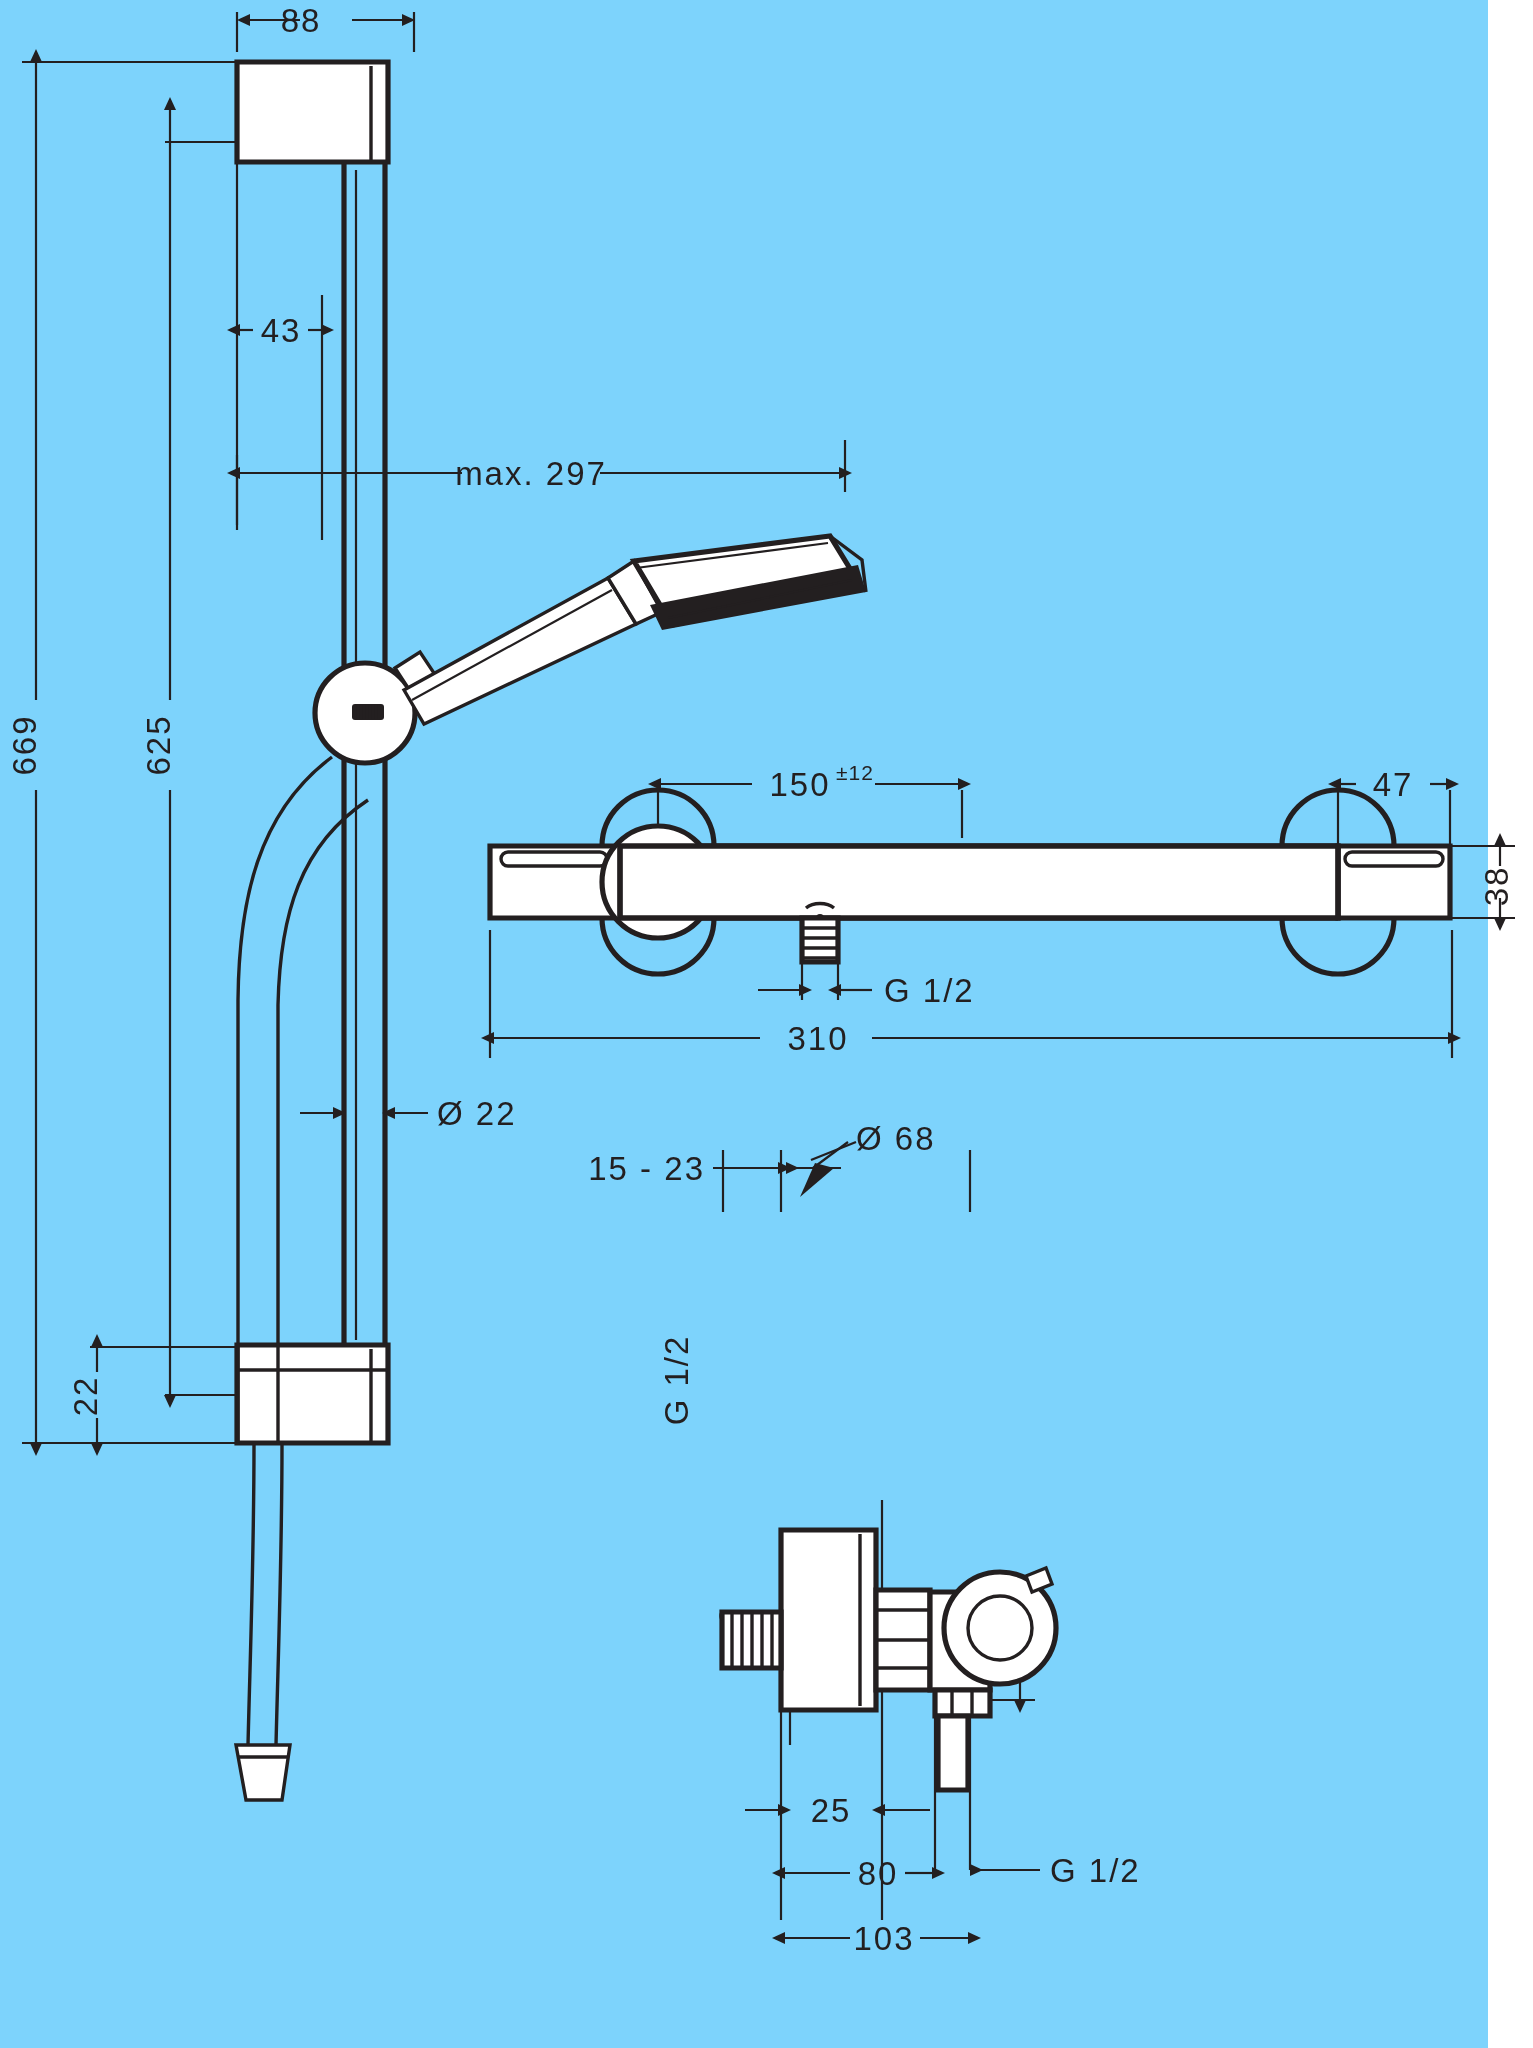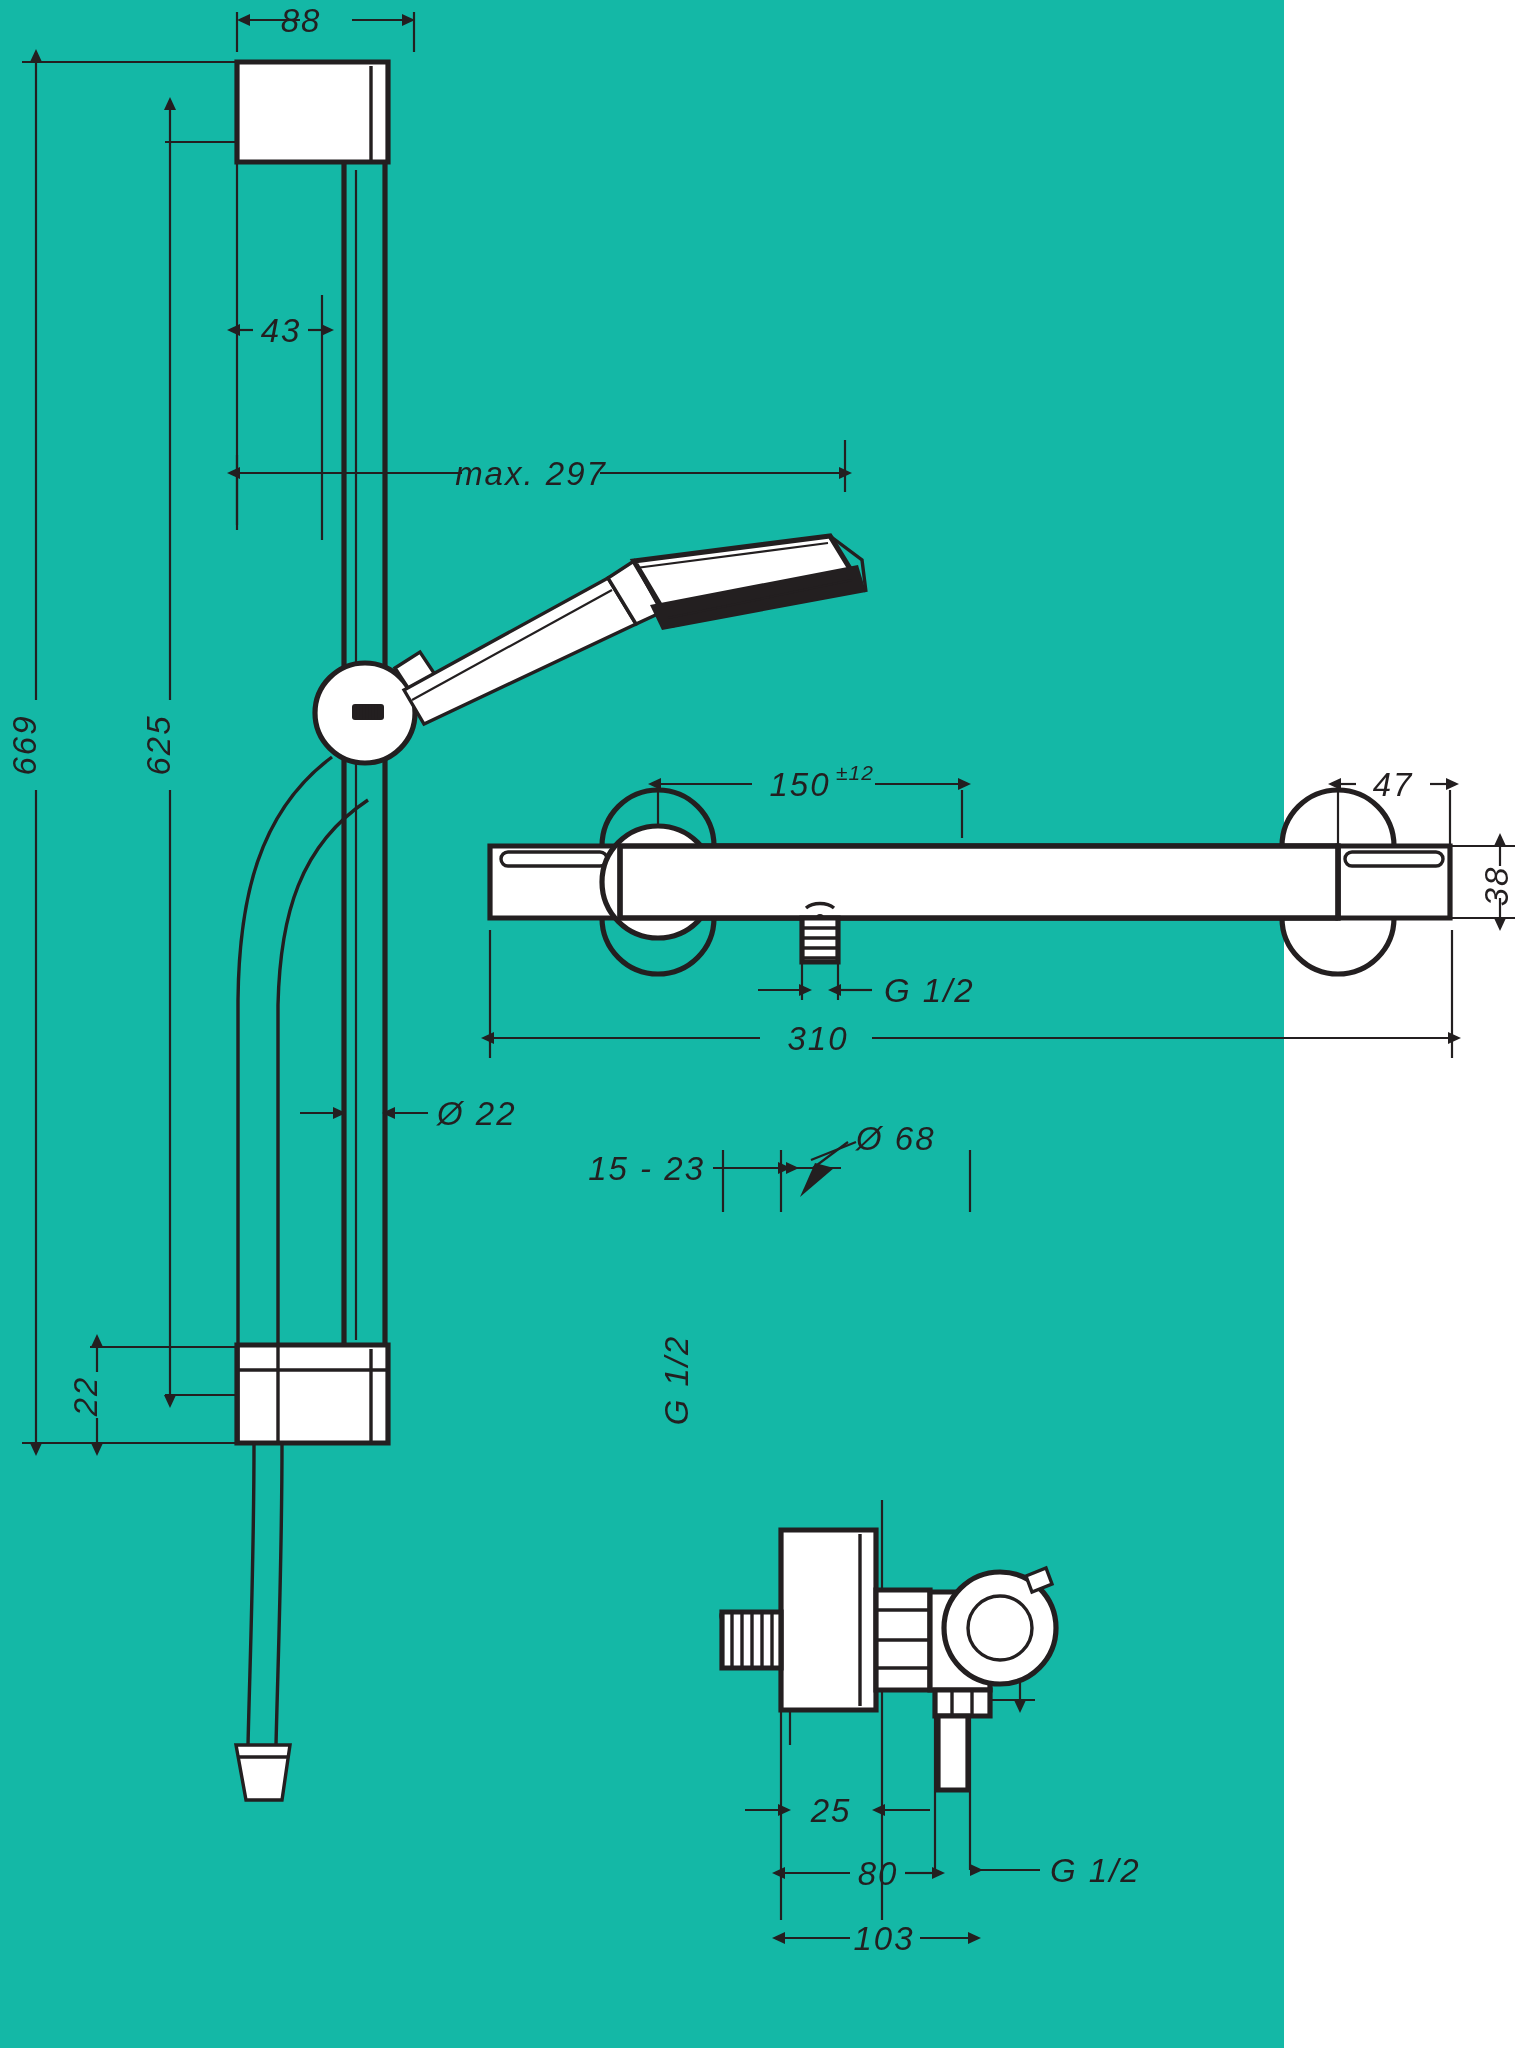"88" #stage { background: #14b8a6 -> #7dd3fc; font-style: italic -> none; width: 1284px -> 1488px }
